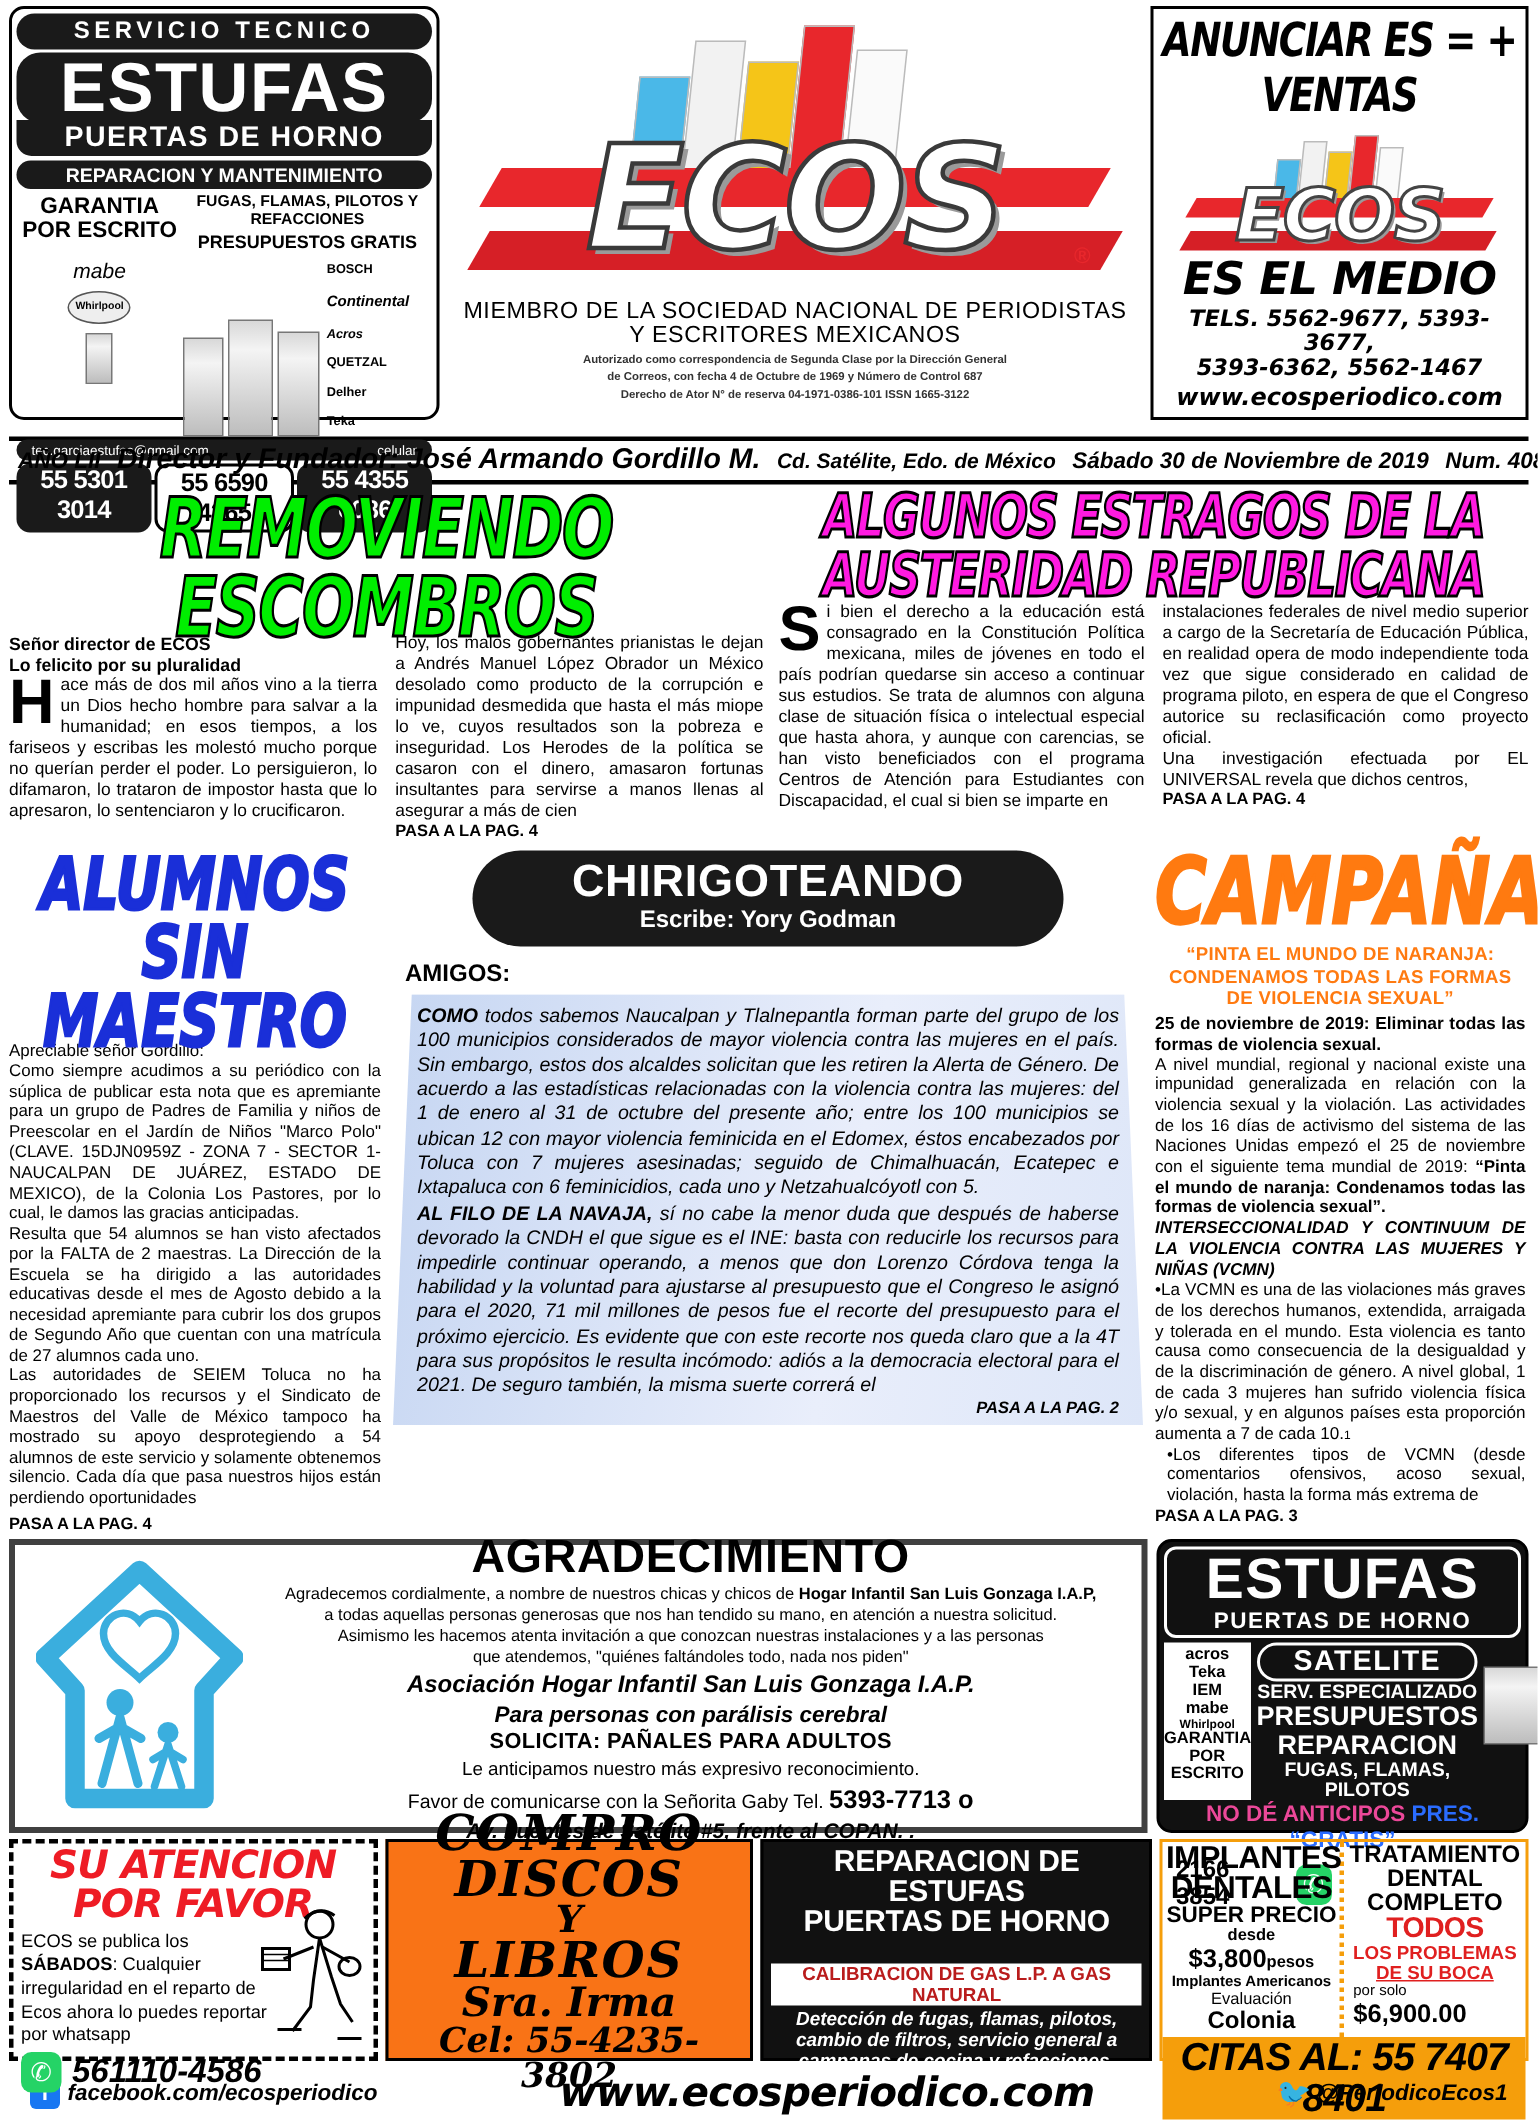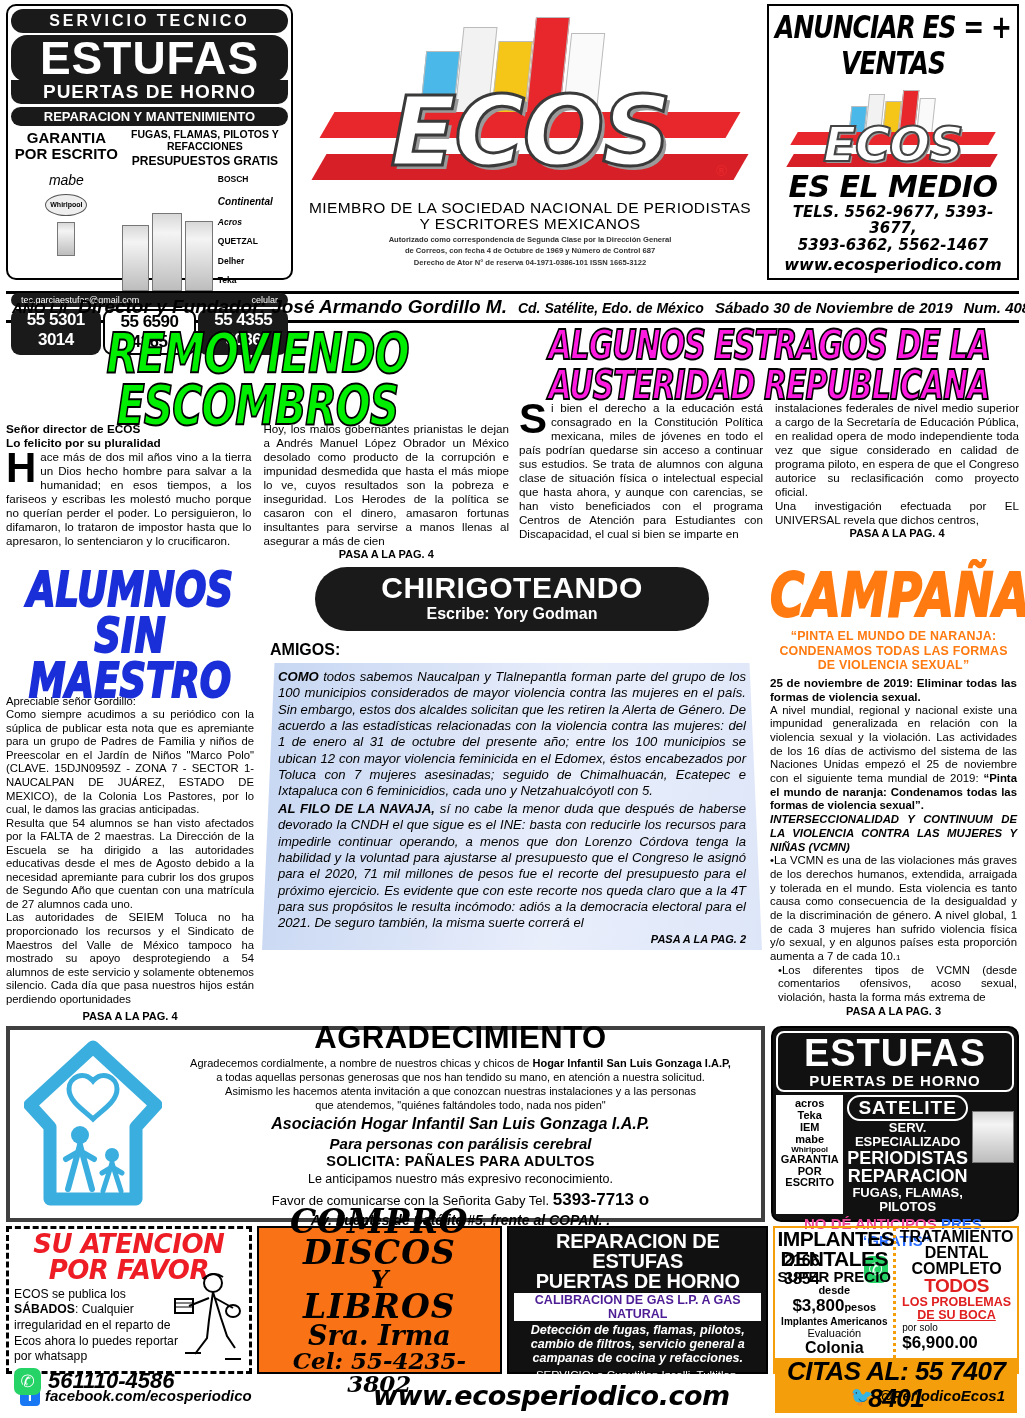"PASA A LA PAG. 4" .pasa { text-align: center -> left }
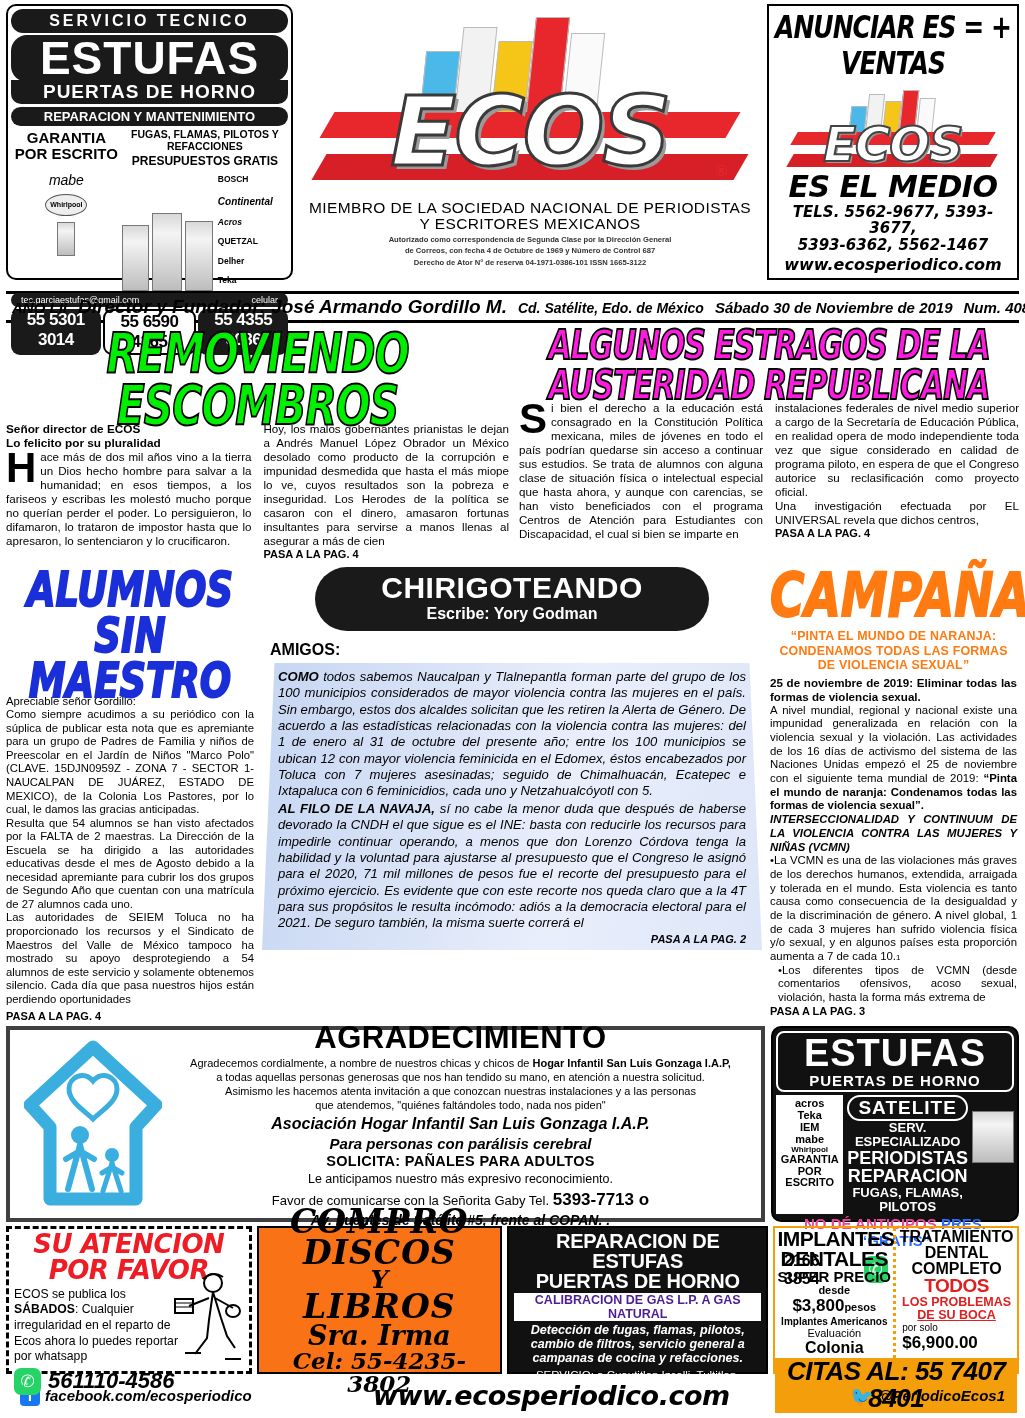"PERIODISTAS" div.e2-l { text: PERIODISTAS -> PRESUPUESTOS }
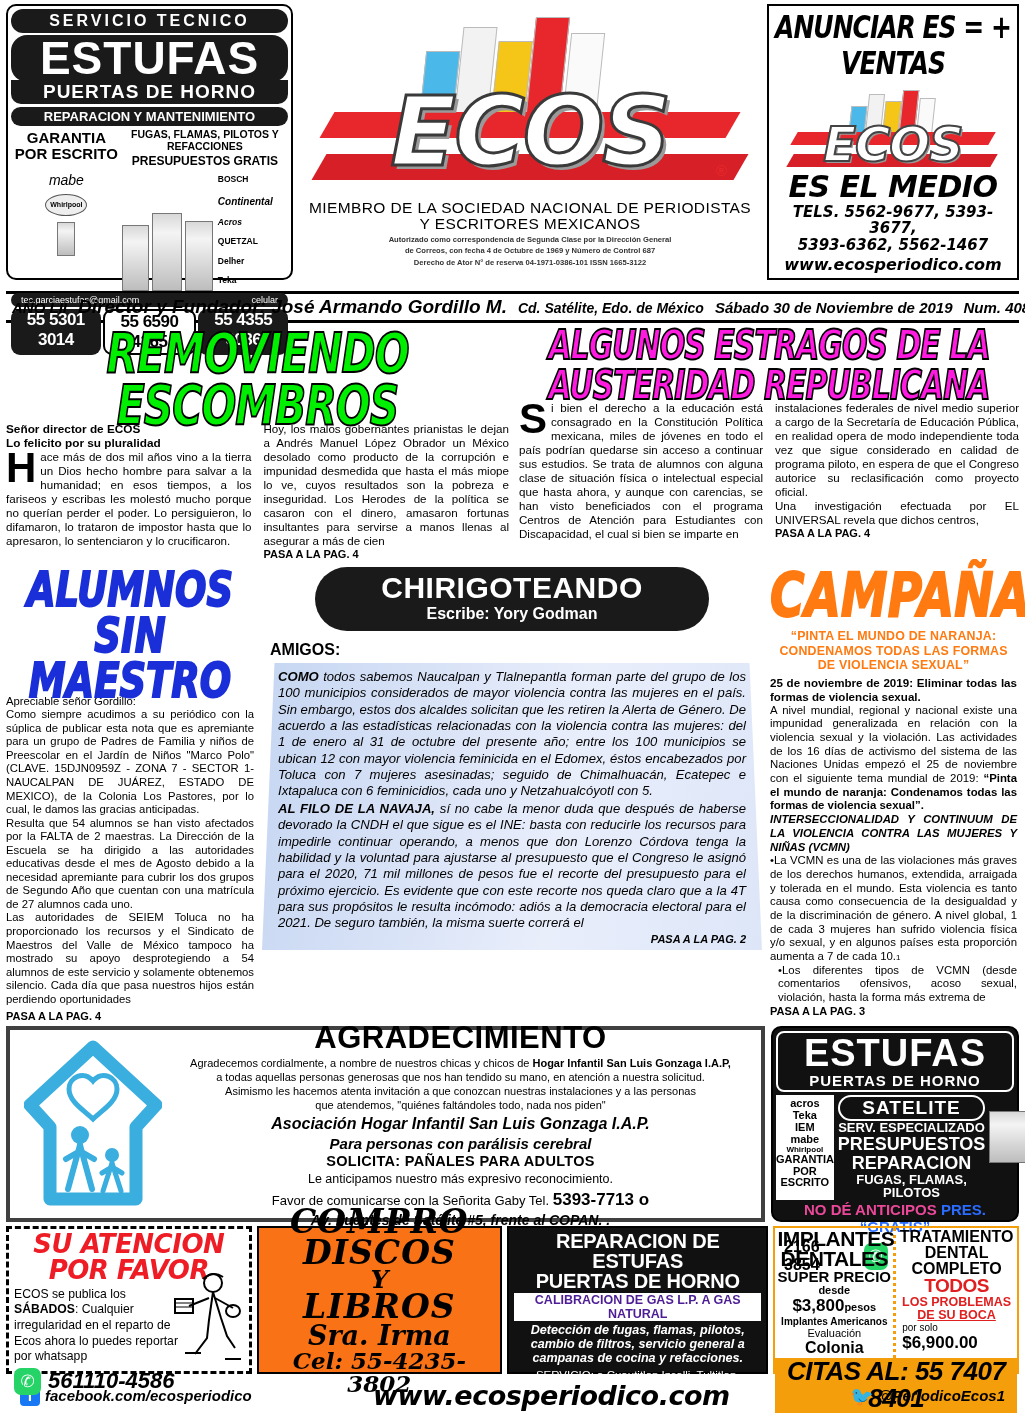"CALIBRACION DE GAS L.P. A" .rp-cal { color: #4c1d95 -> #b91c1c; margin-top: 2px -> 18px }
